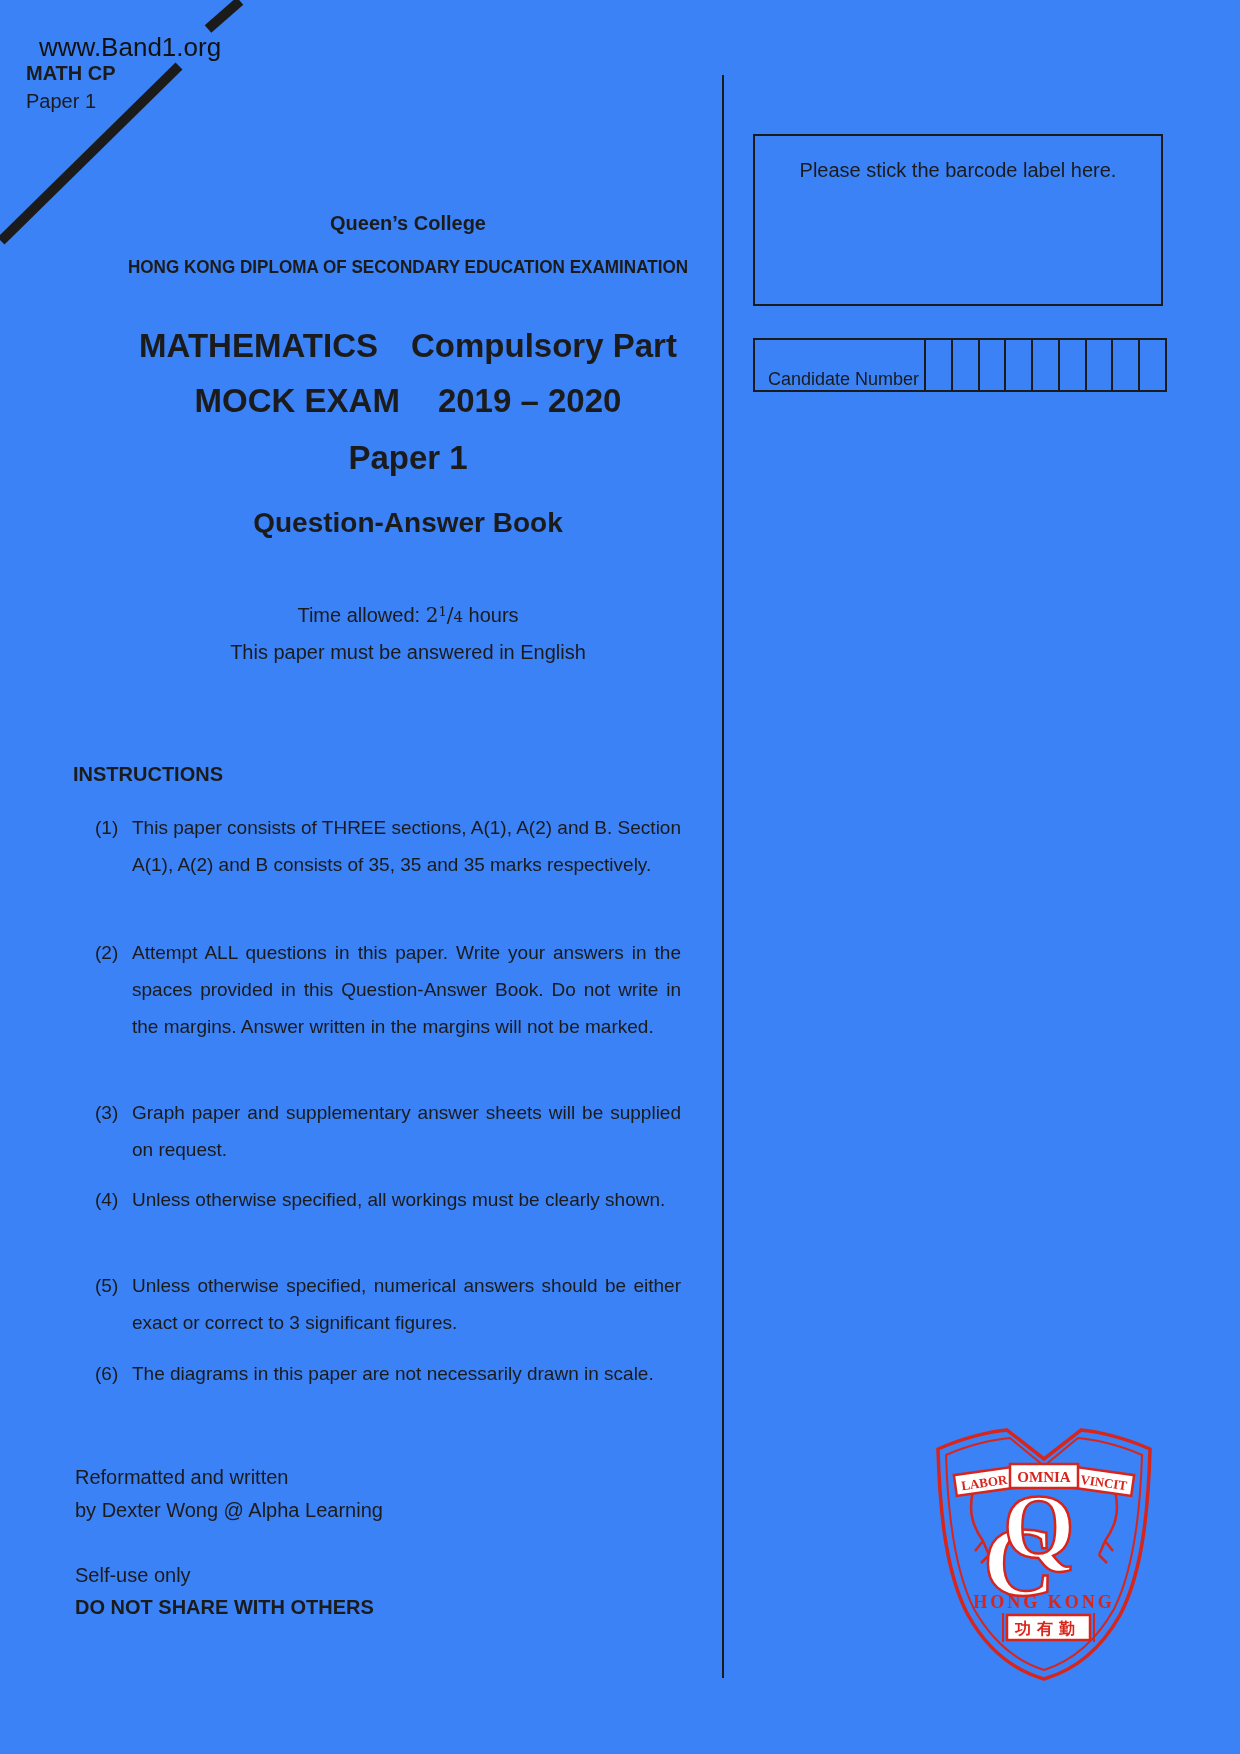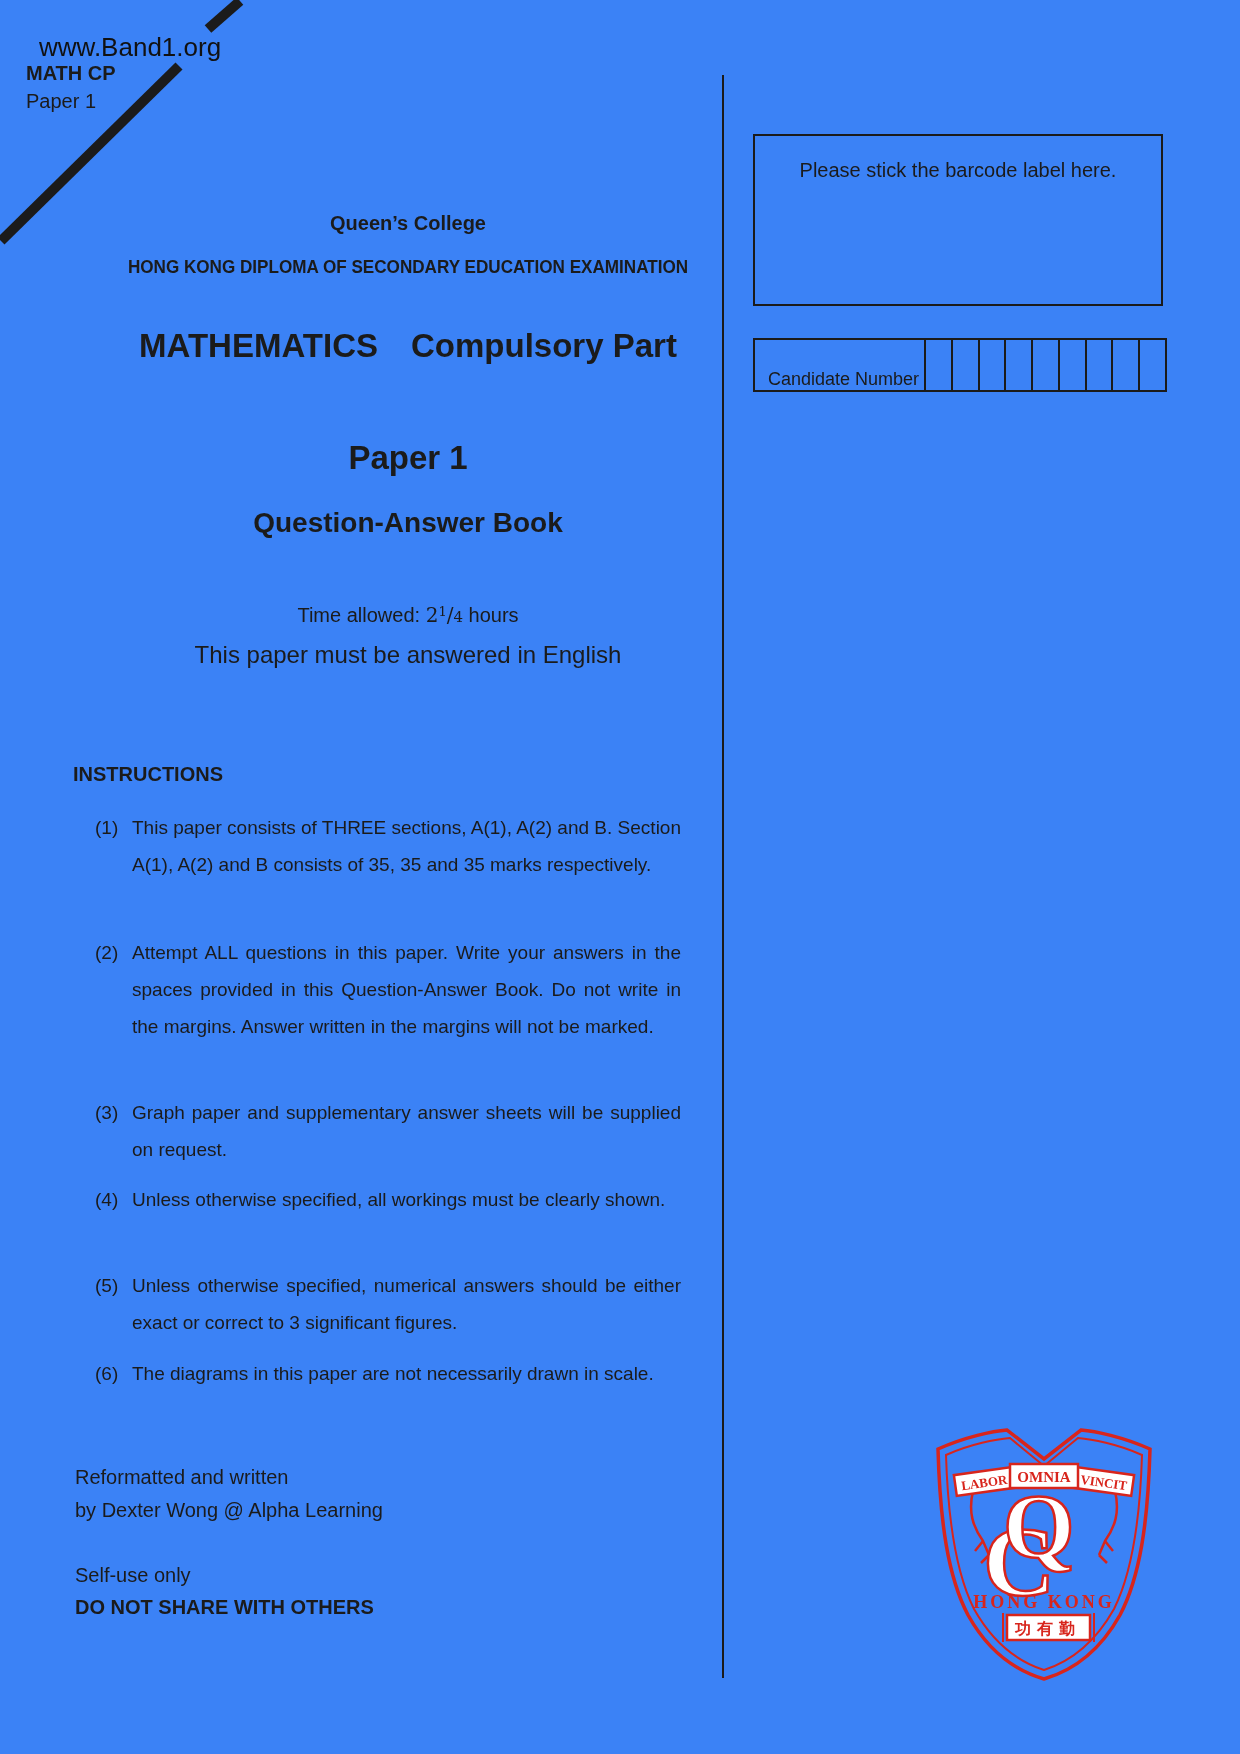"MOCK EXAM 2019 – 2020" div.abs { html: none -> <div><span>MOCK EXAM</span><span></span><span>2019 – 2020</span></div> }
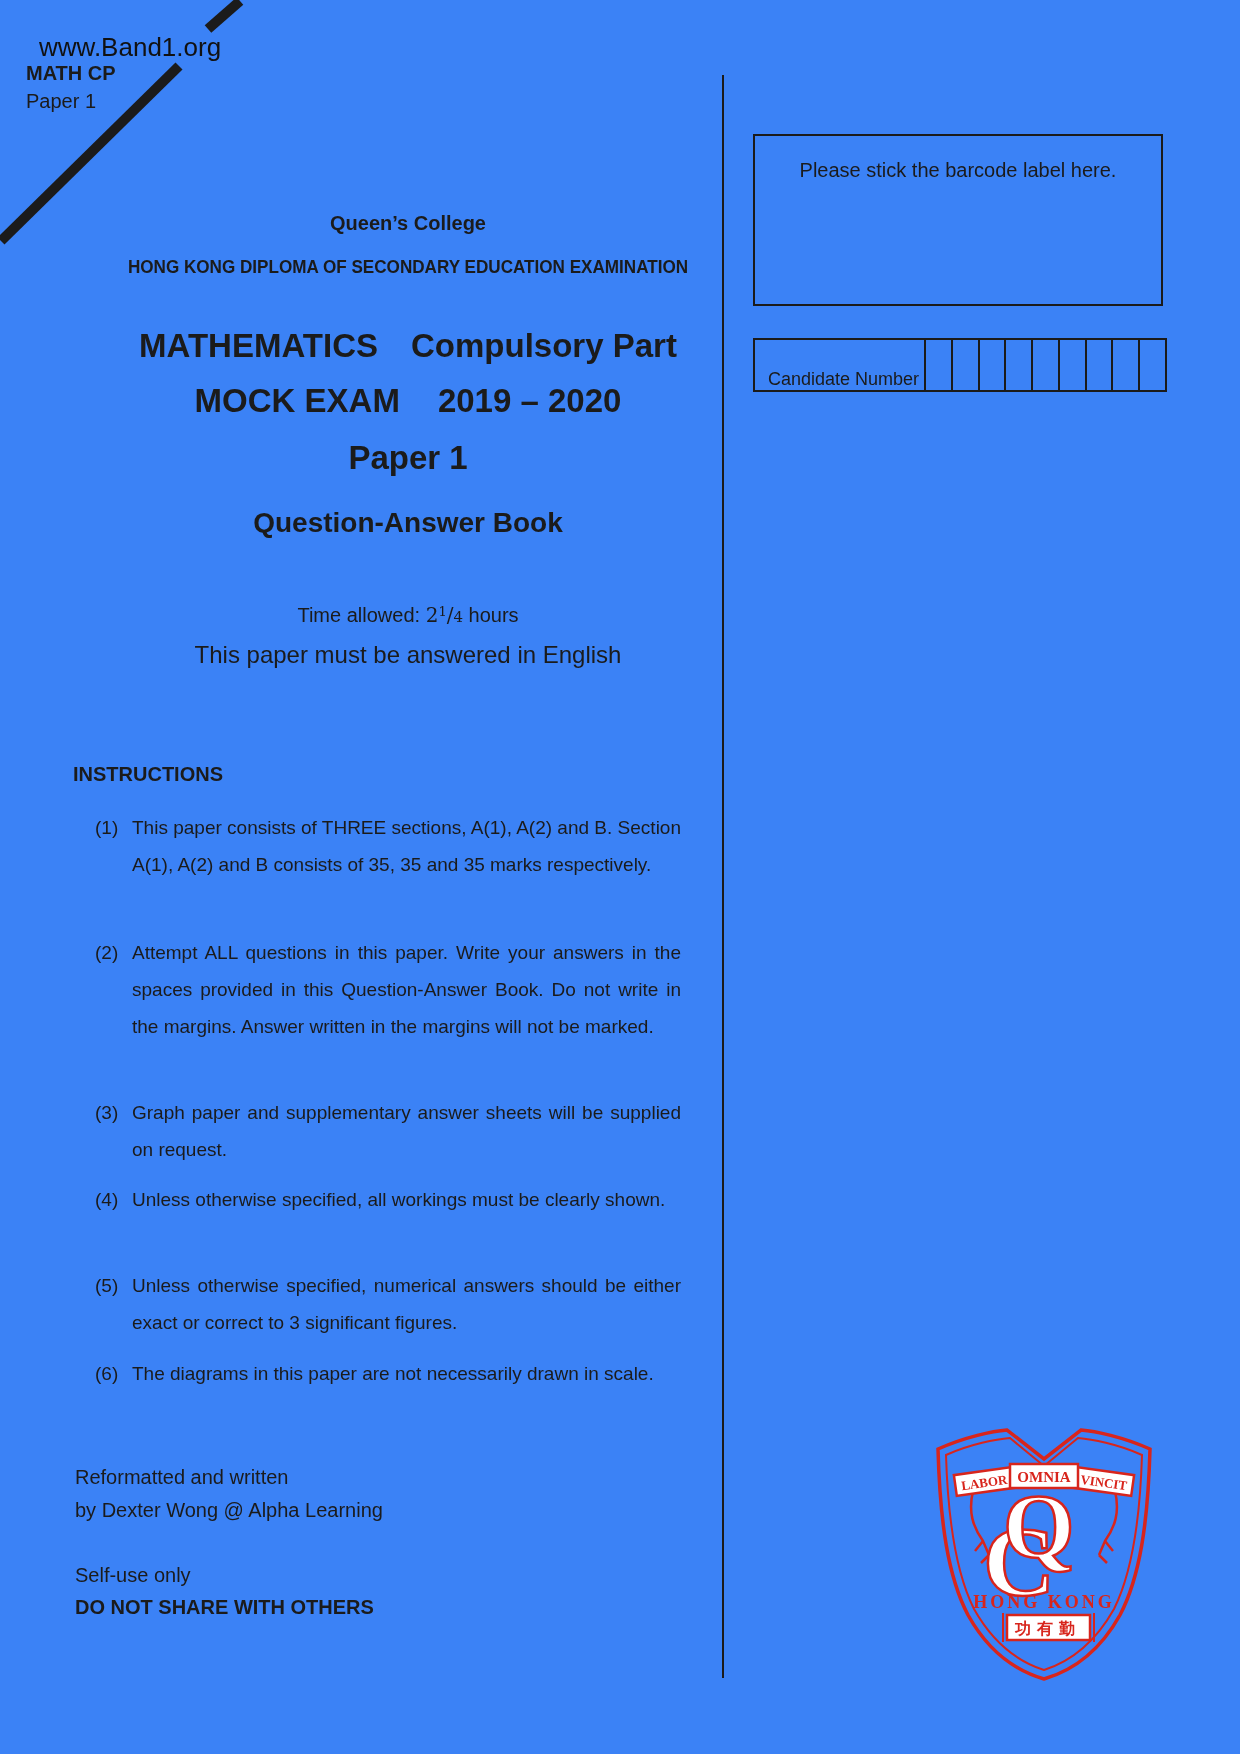"This paper must be answered" .t-lang { font-size: 24px -> 20px }
